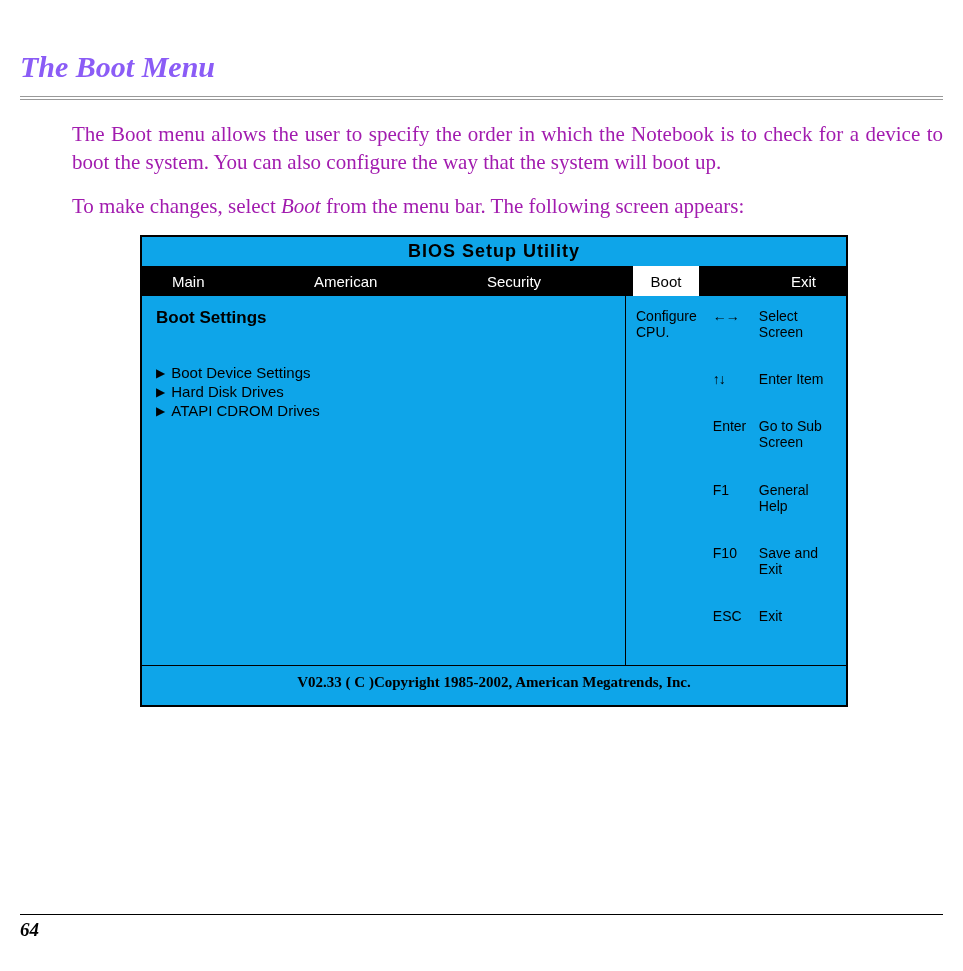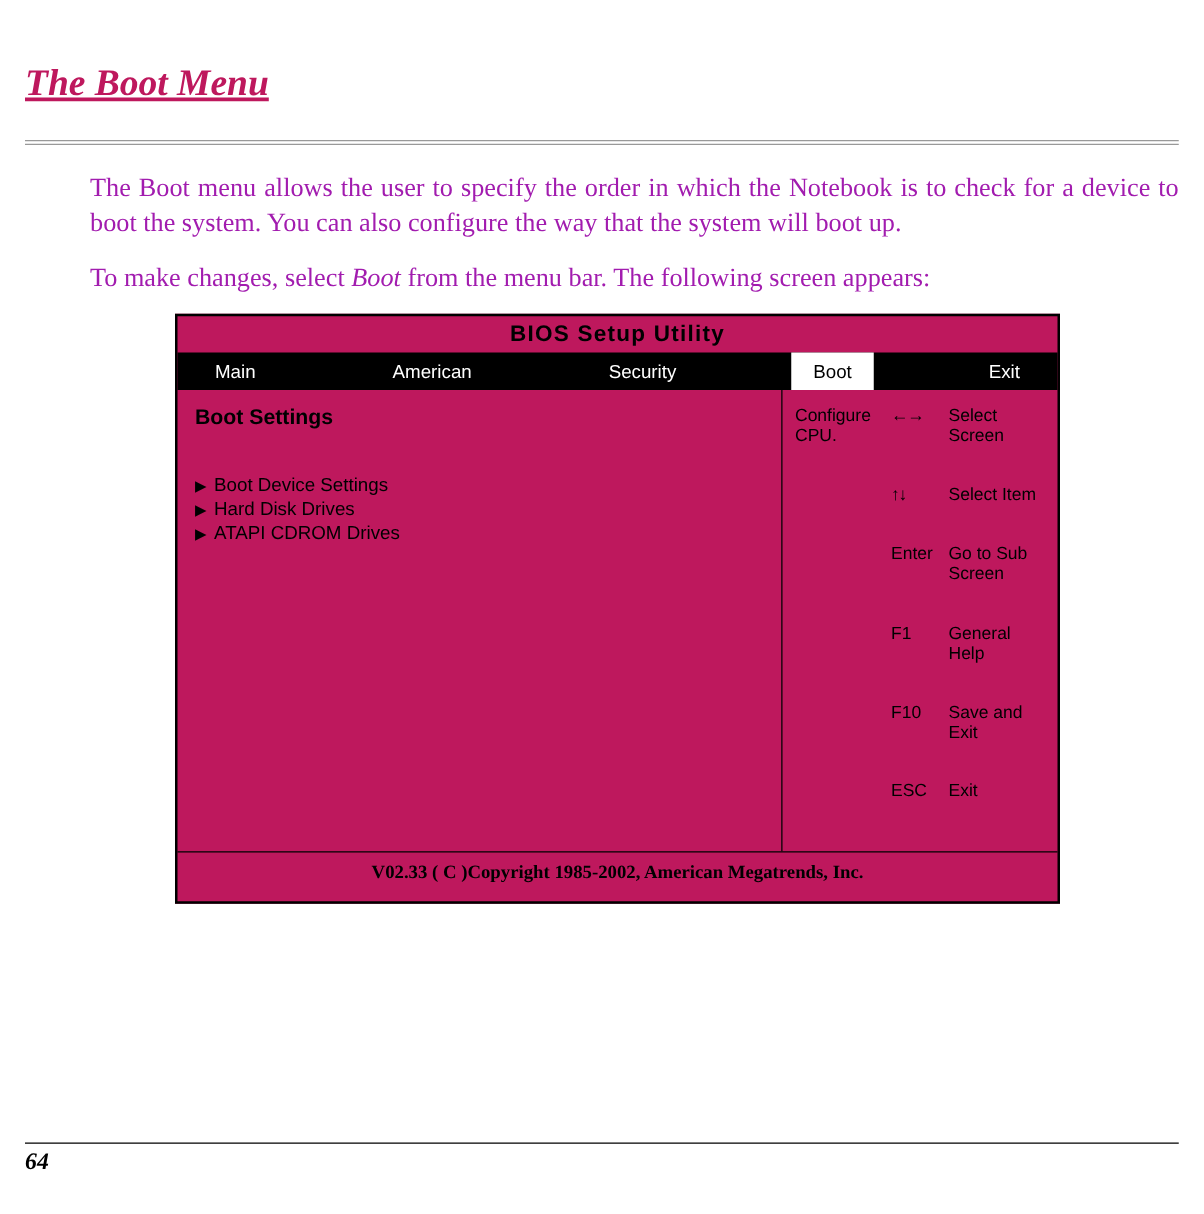"The Boot Menu" .page-title { color: #be185d -> #8b5cf6; margin-bottom: 28px -> 12px; text-decoration: underline -> none }
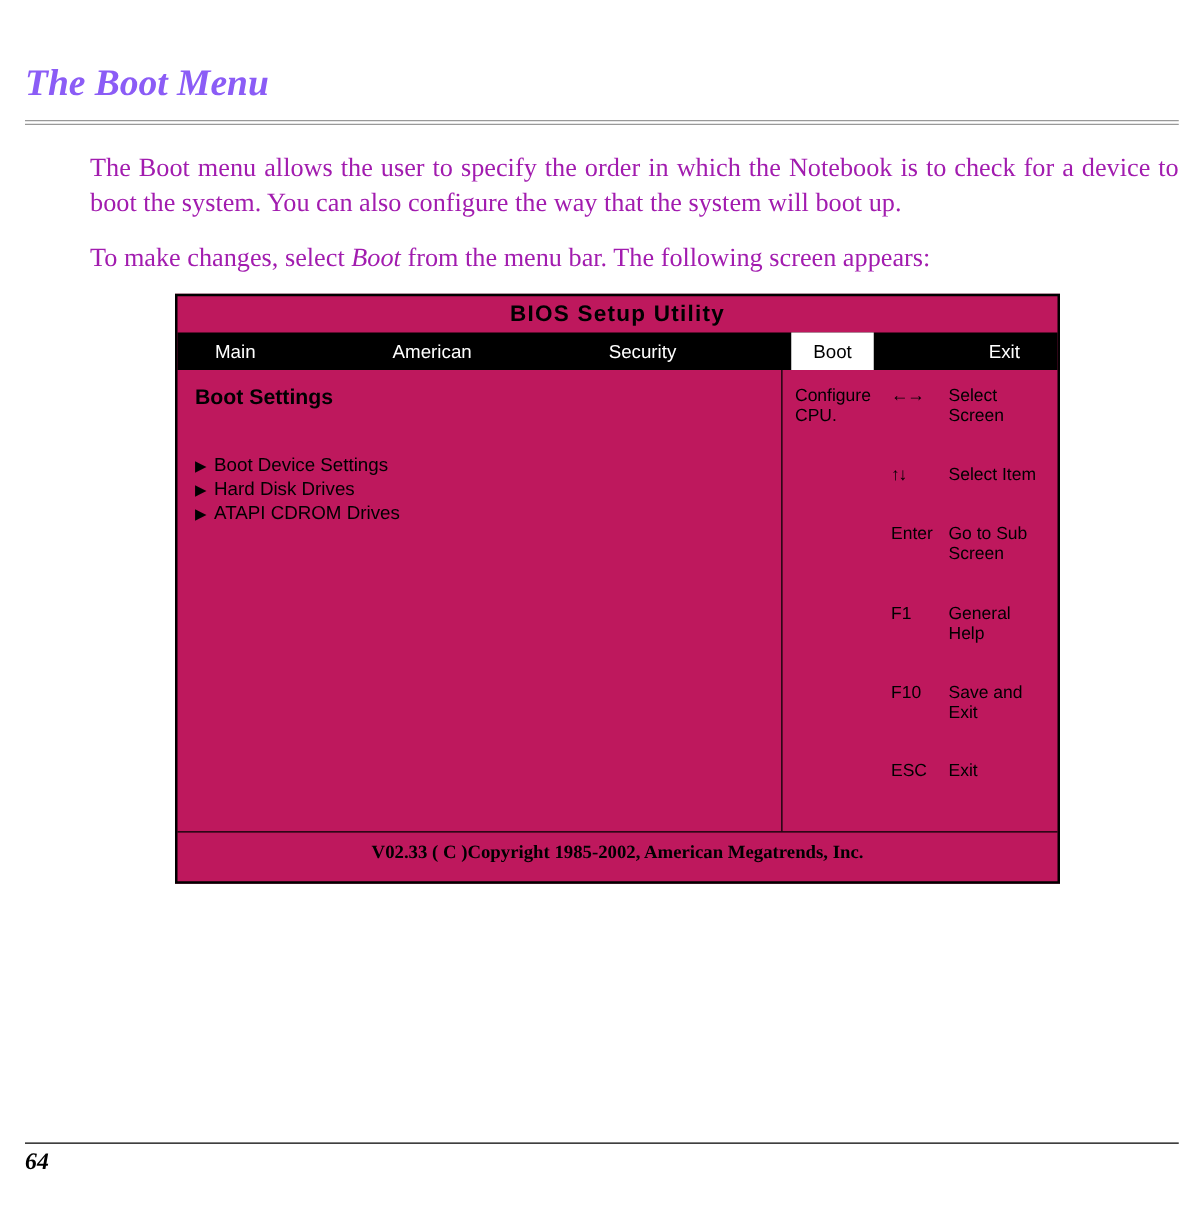"BIOS Setup Utility" .bios-window { background: #be185d -> #0ea5e9 }
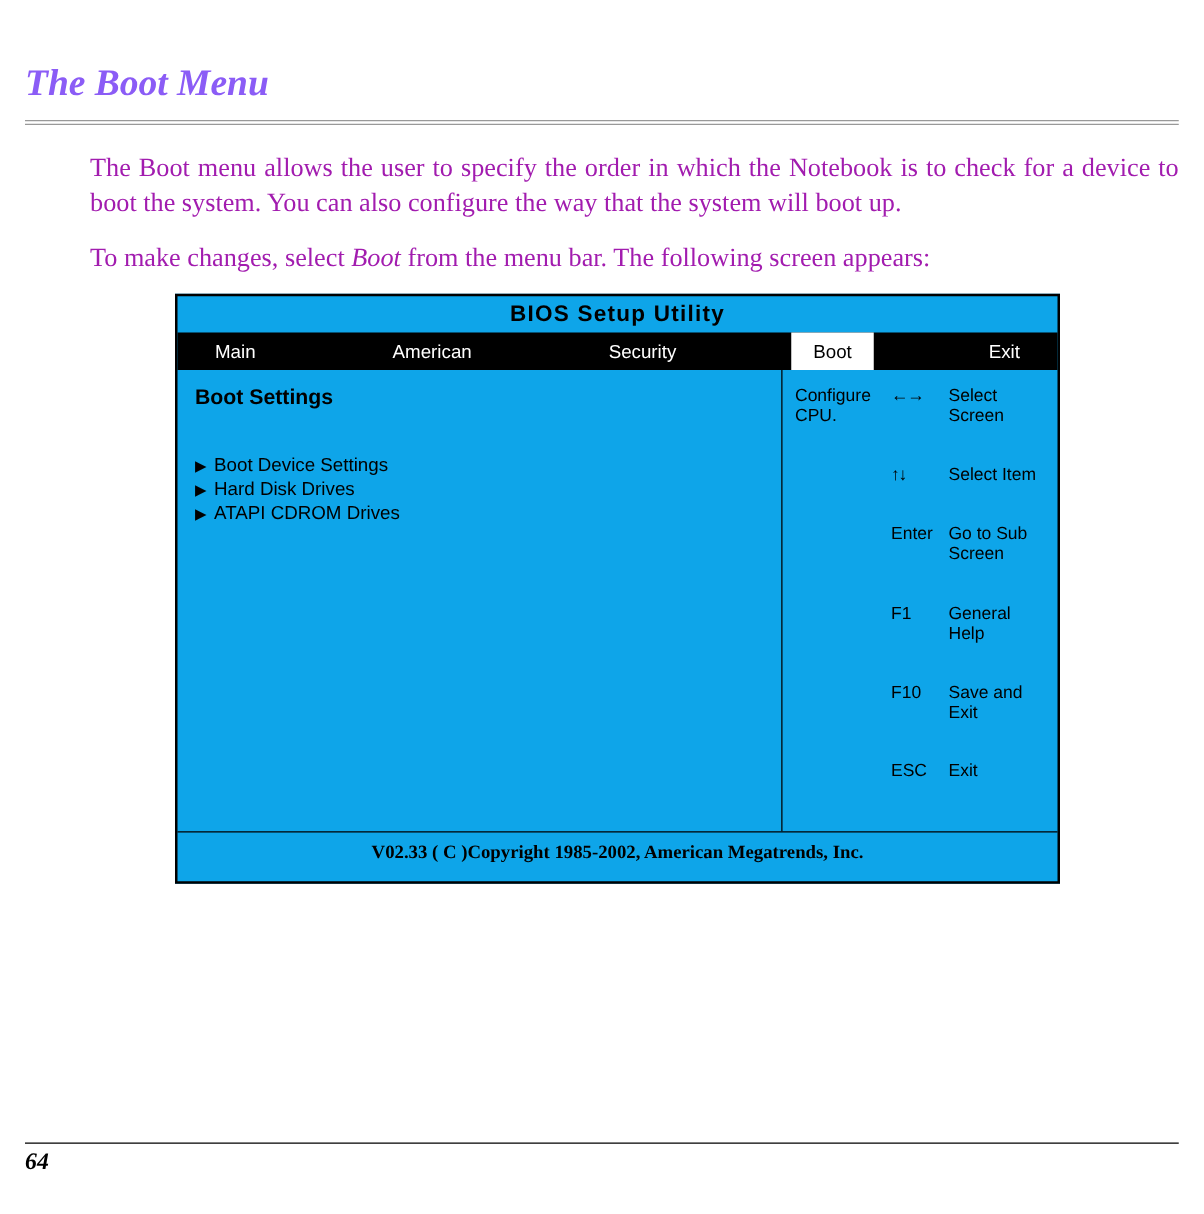"Select Item" div { text: Select -> Enter }
